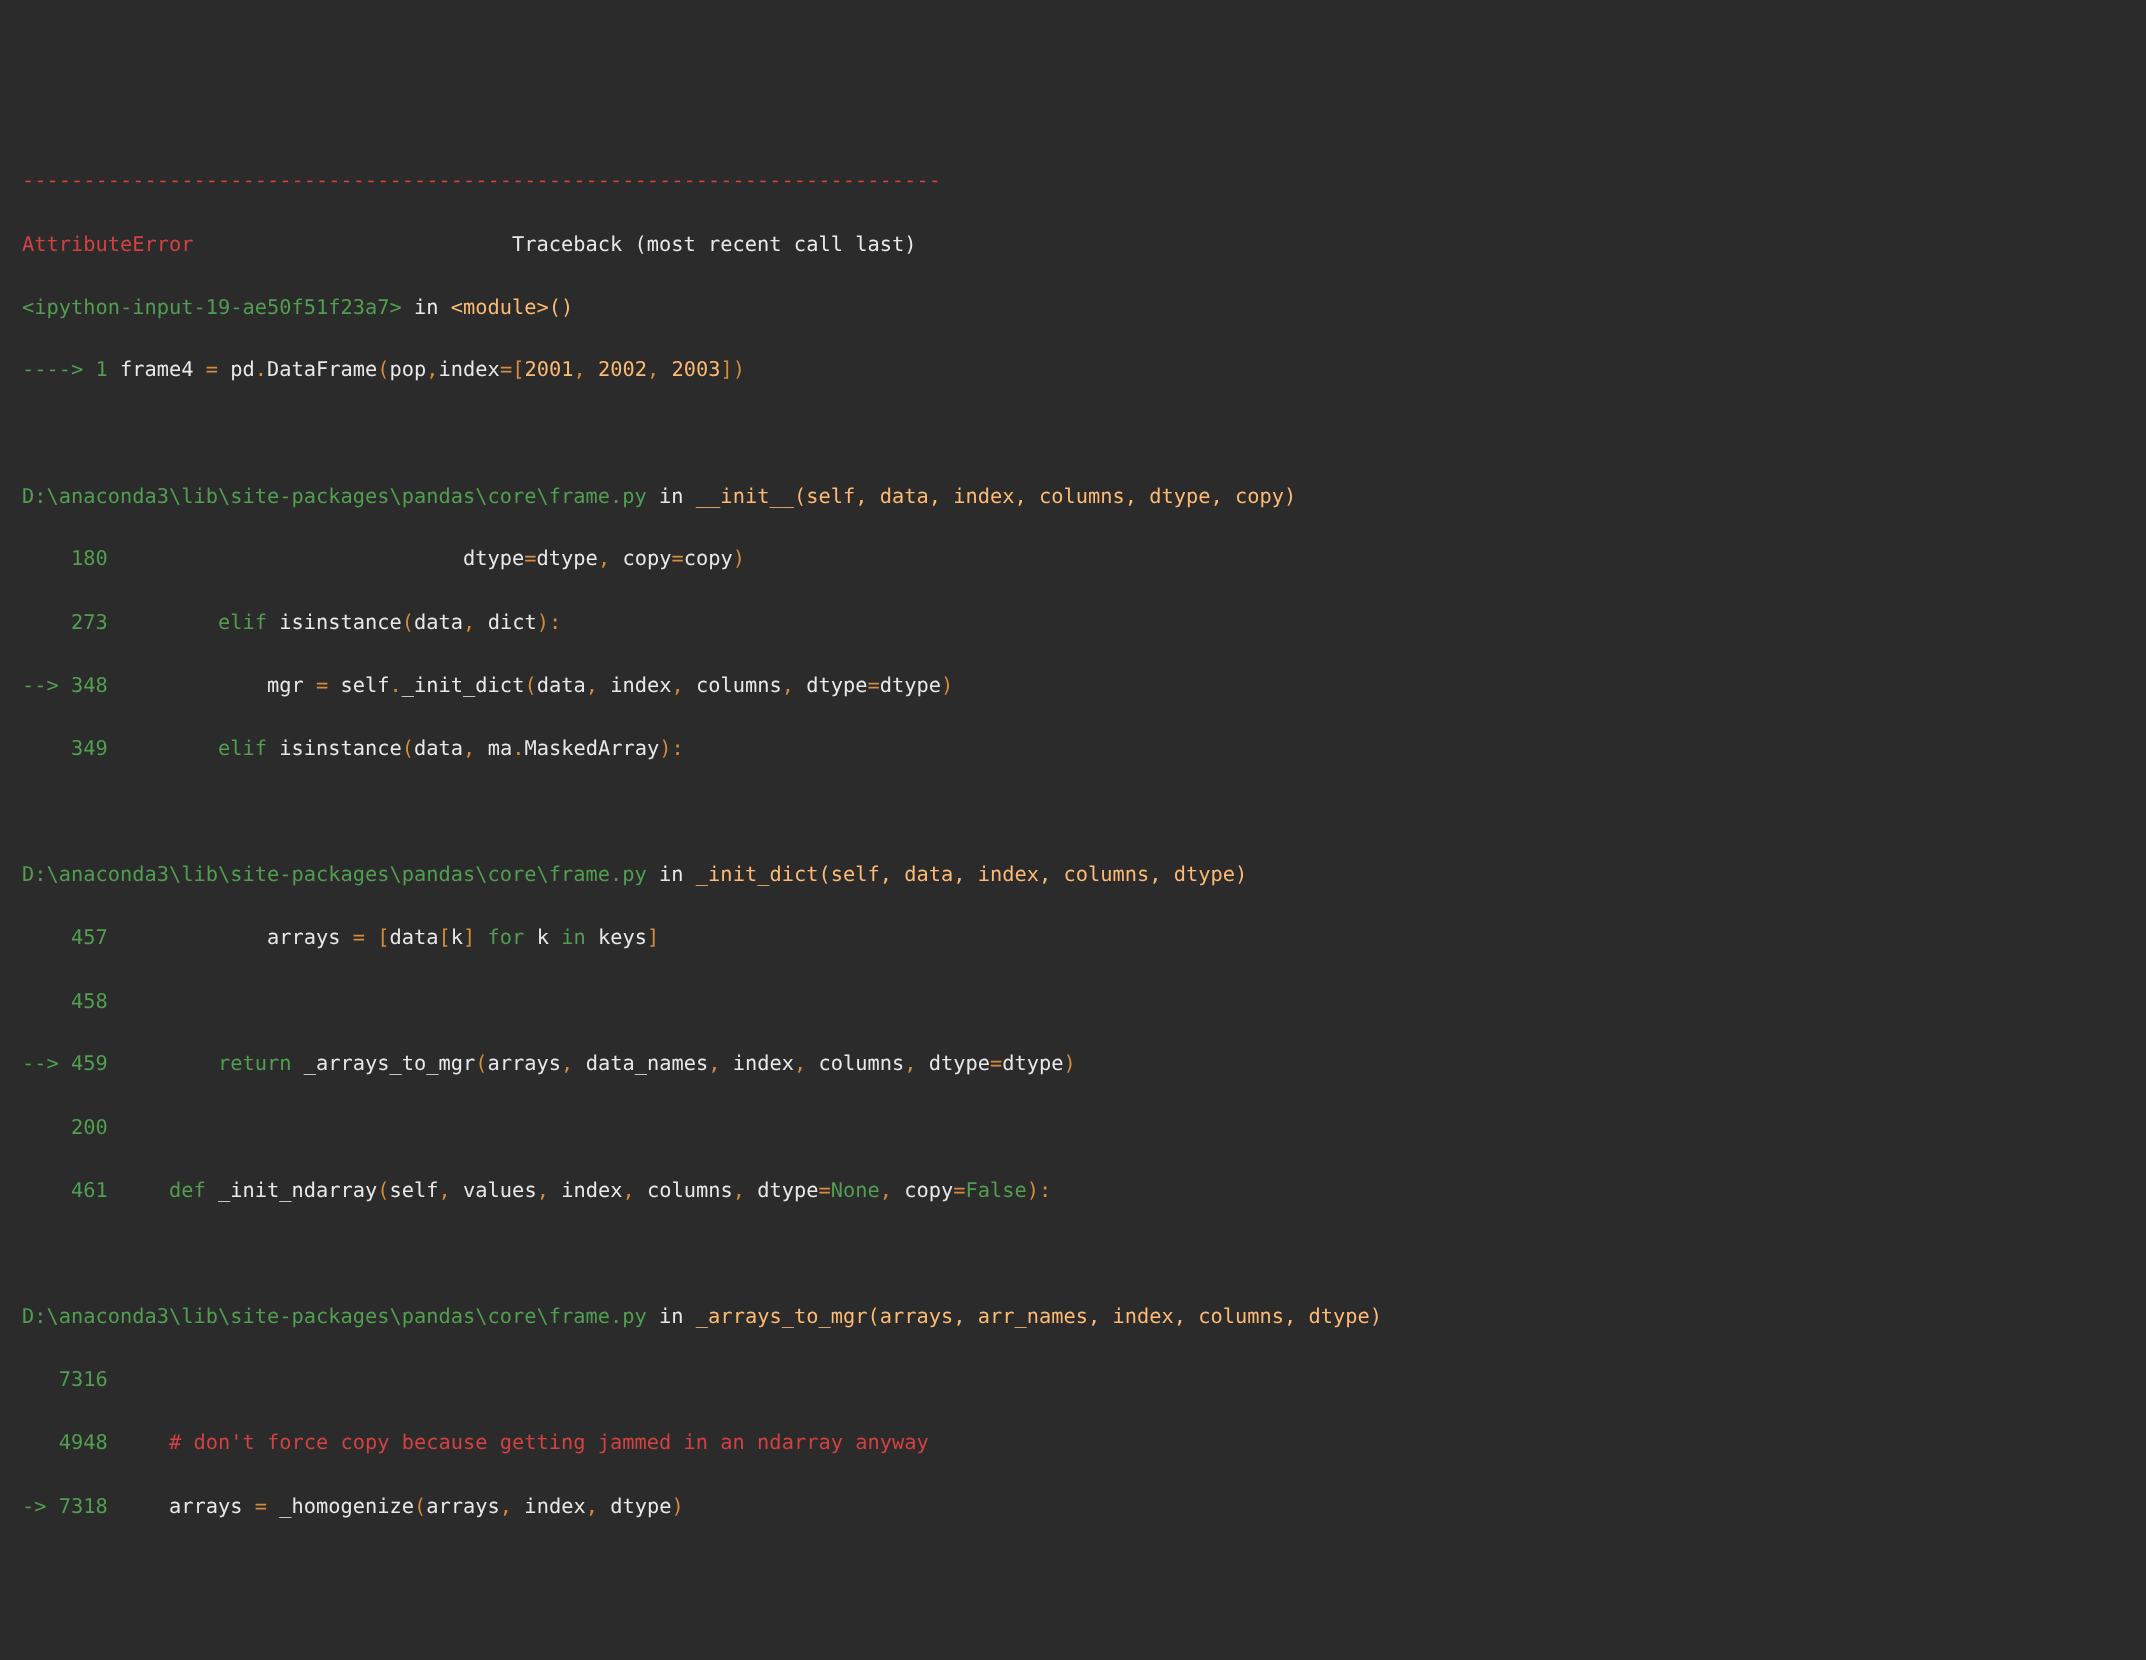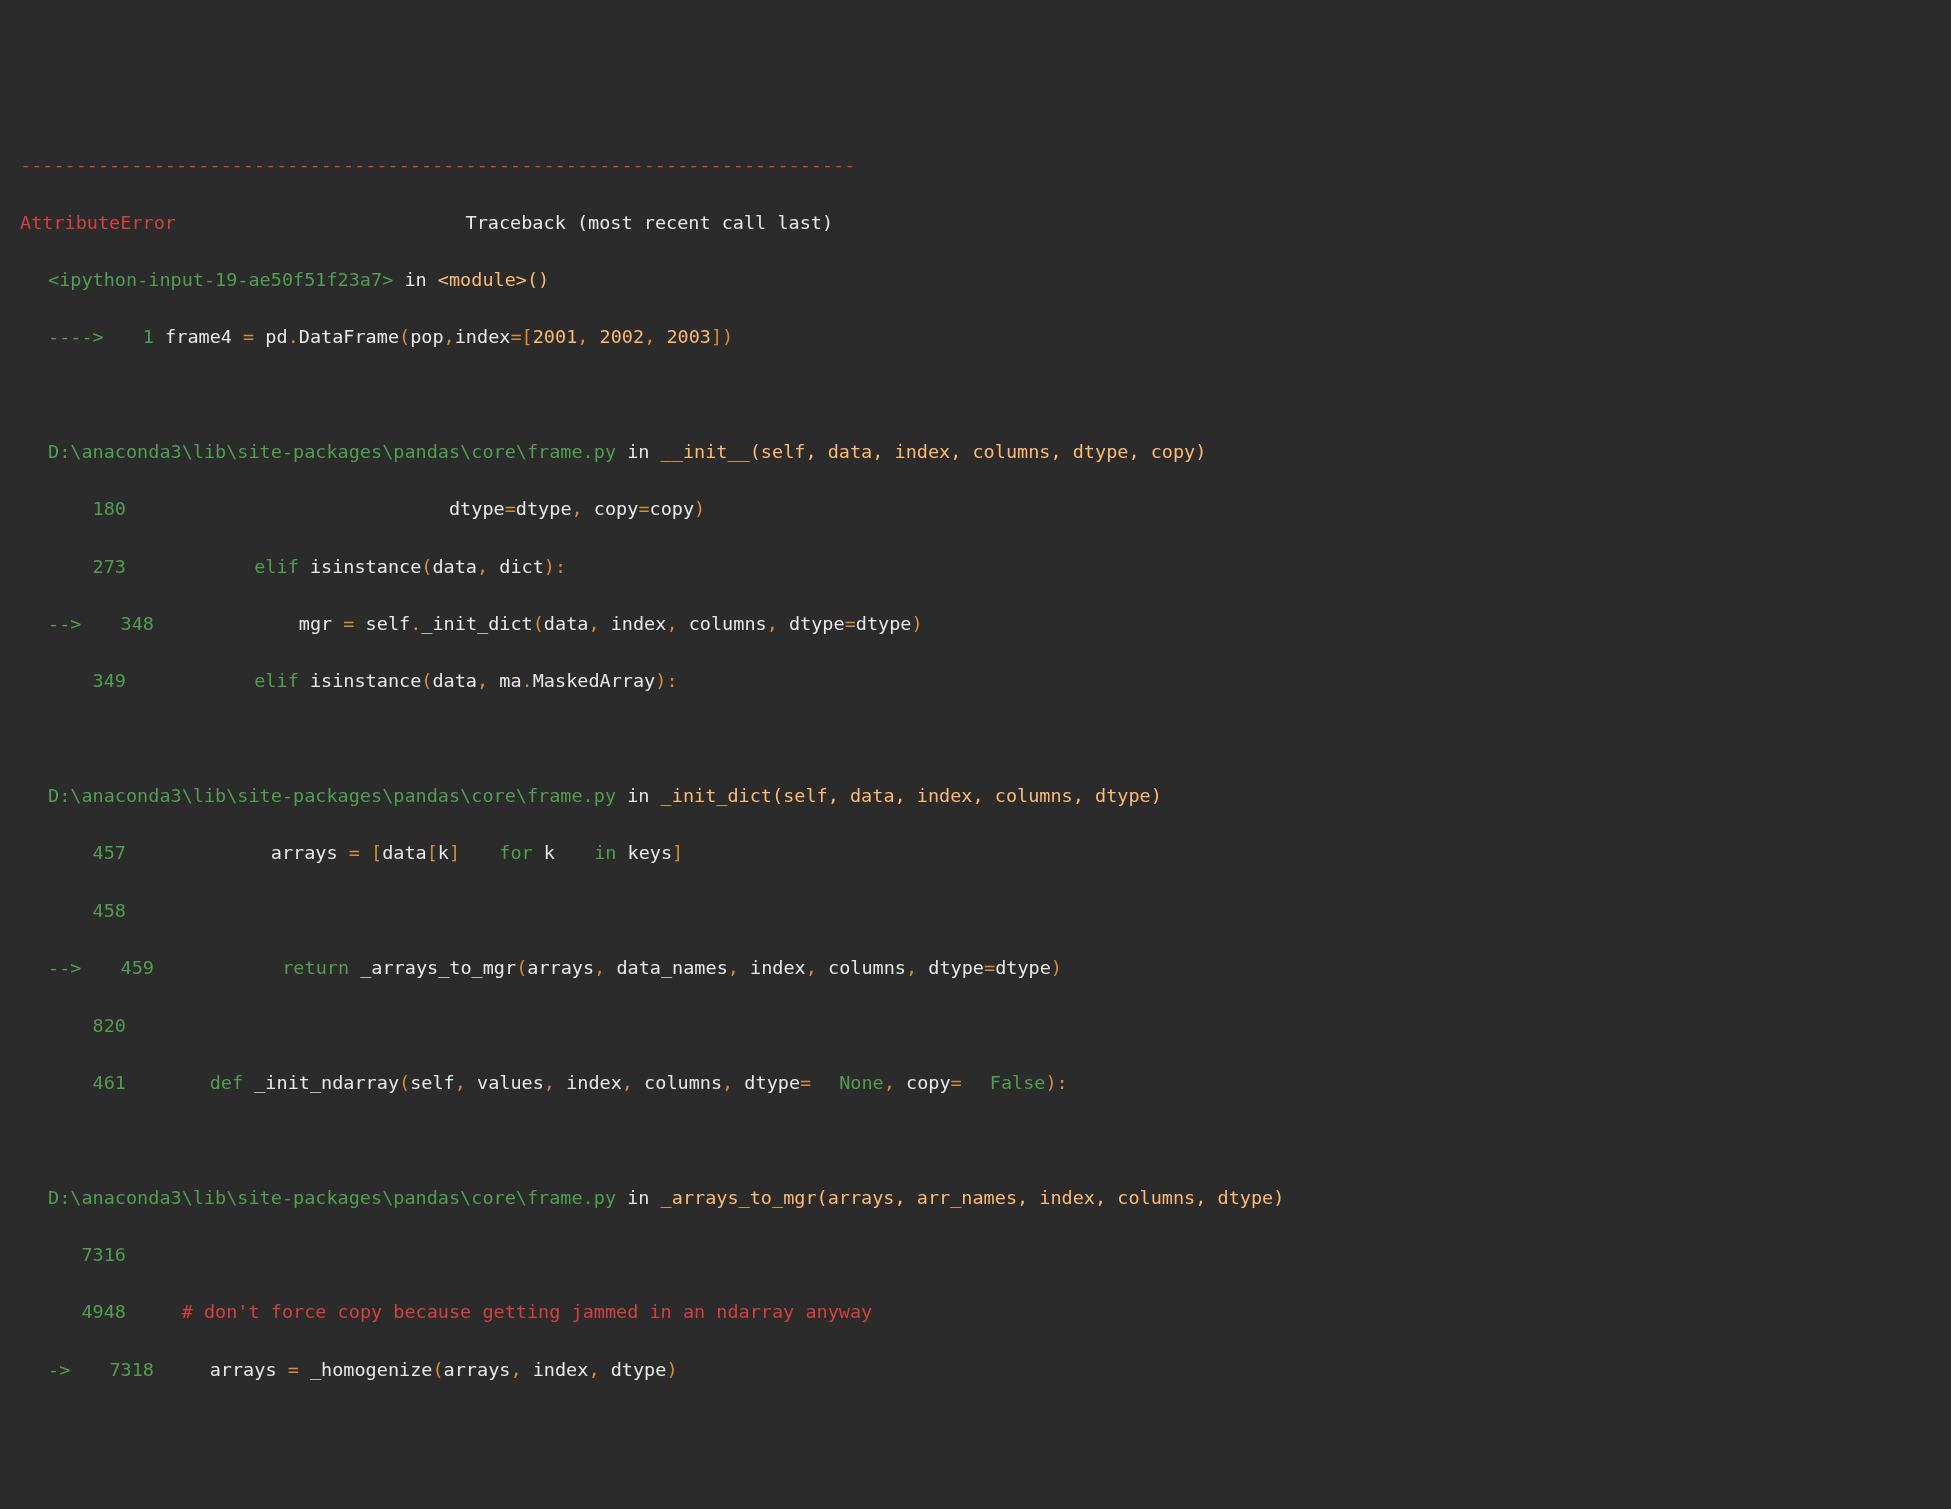"<ipython-input-19-ae50f51f23a7>" .green { margin-left: 28px -> none }
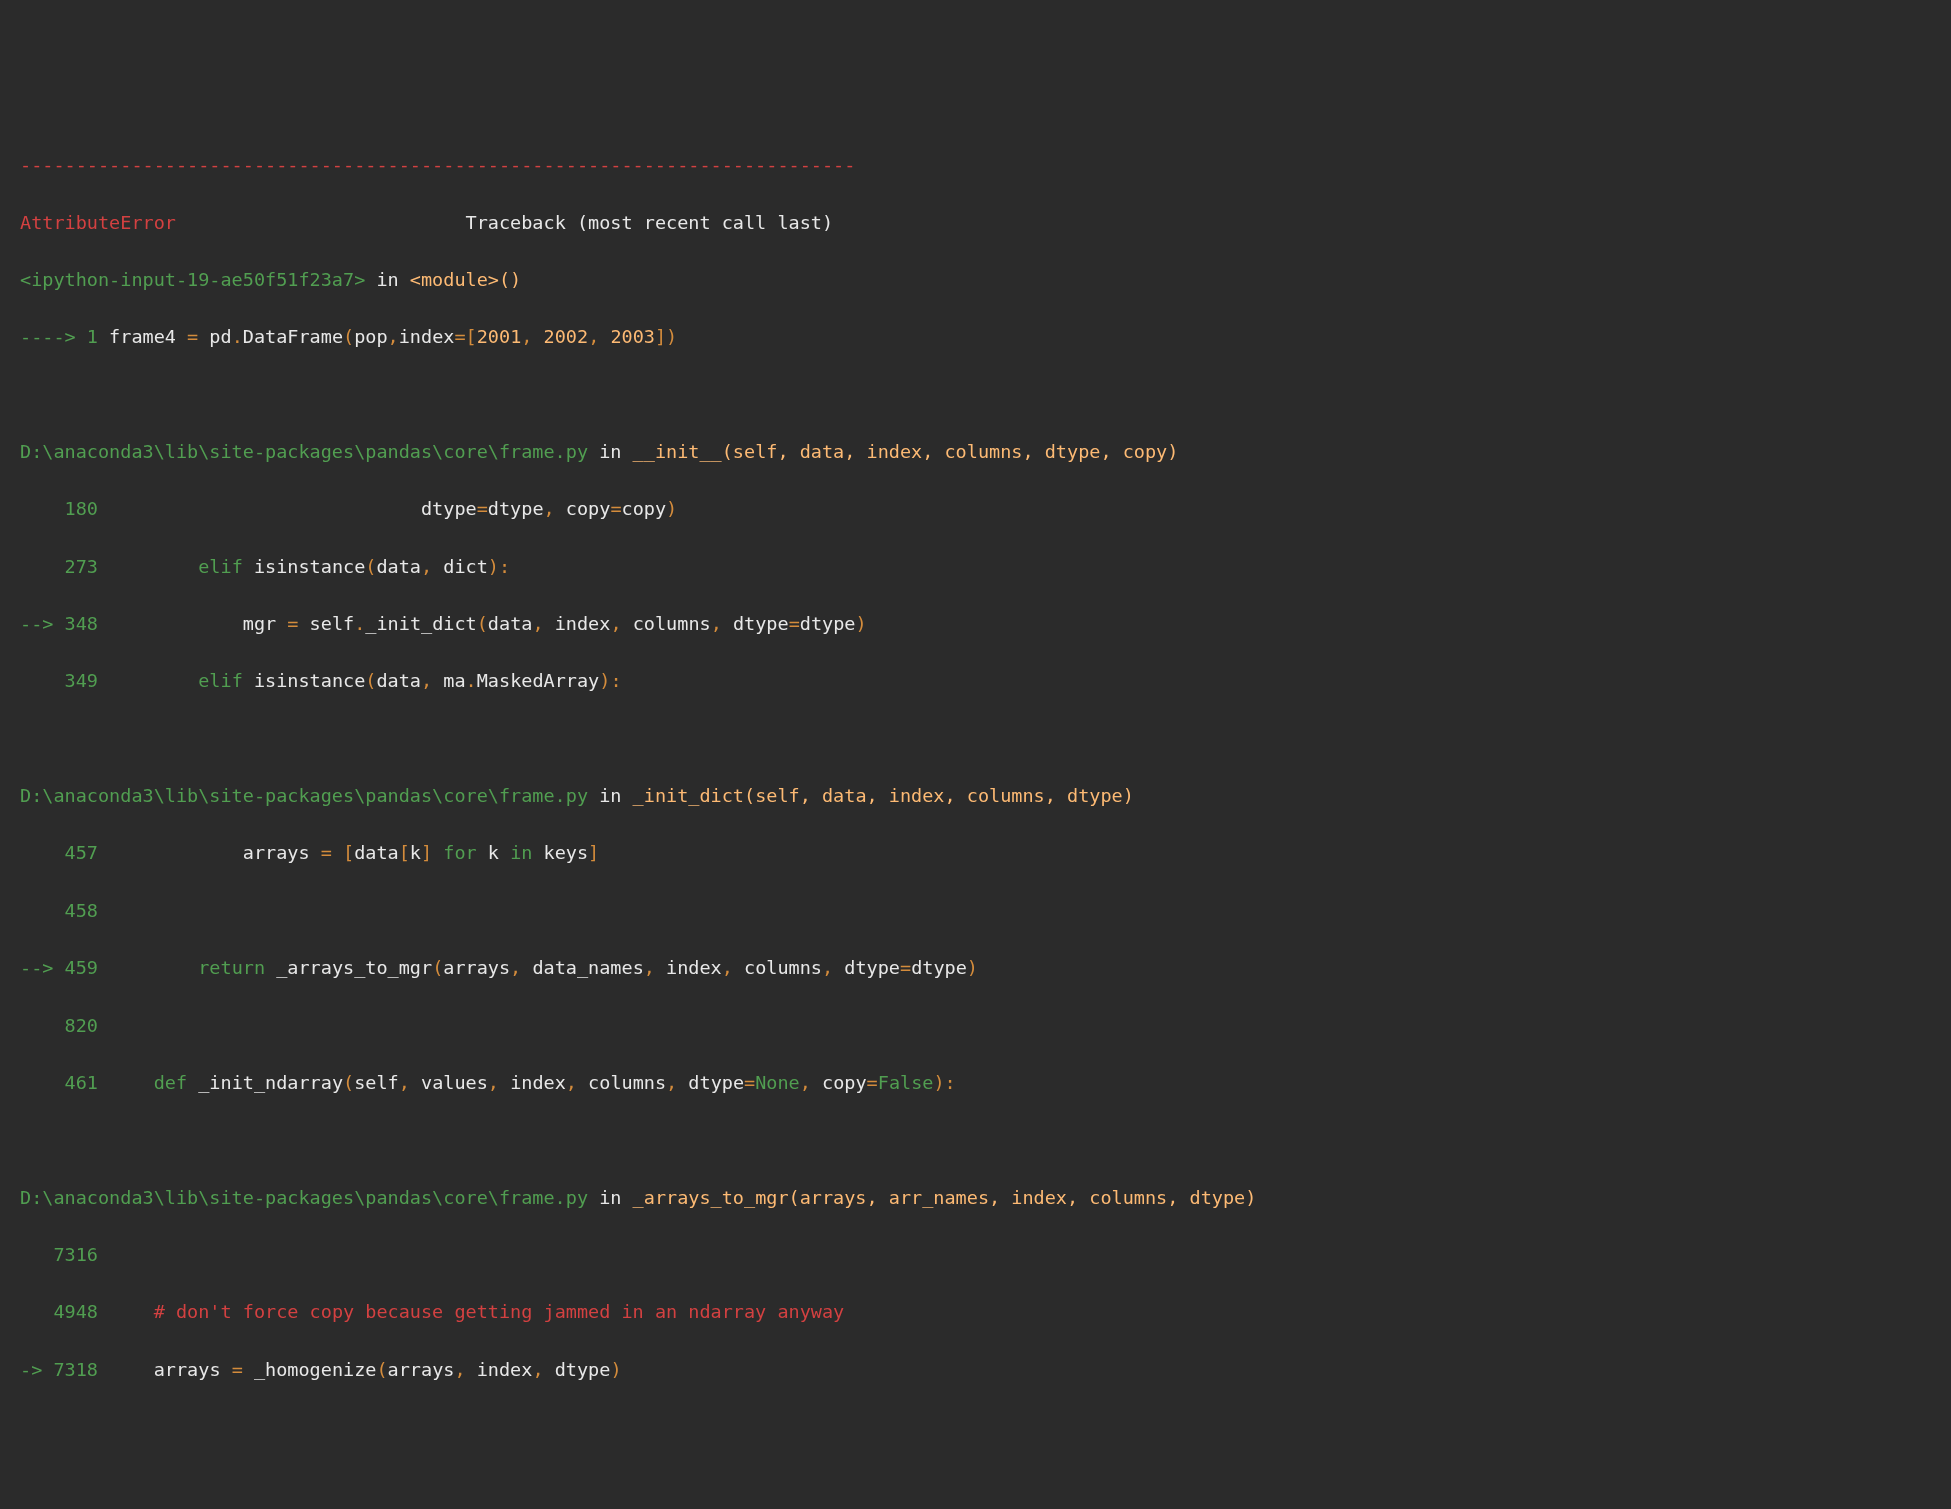"820" span.green { text: 820 -> 200 }
